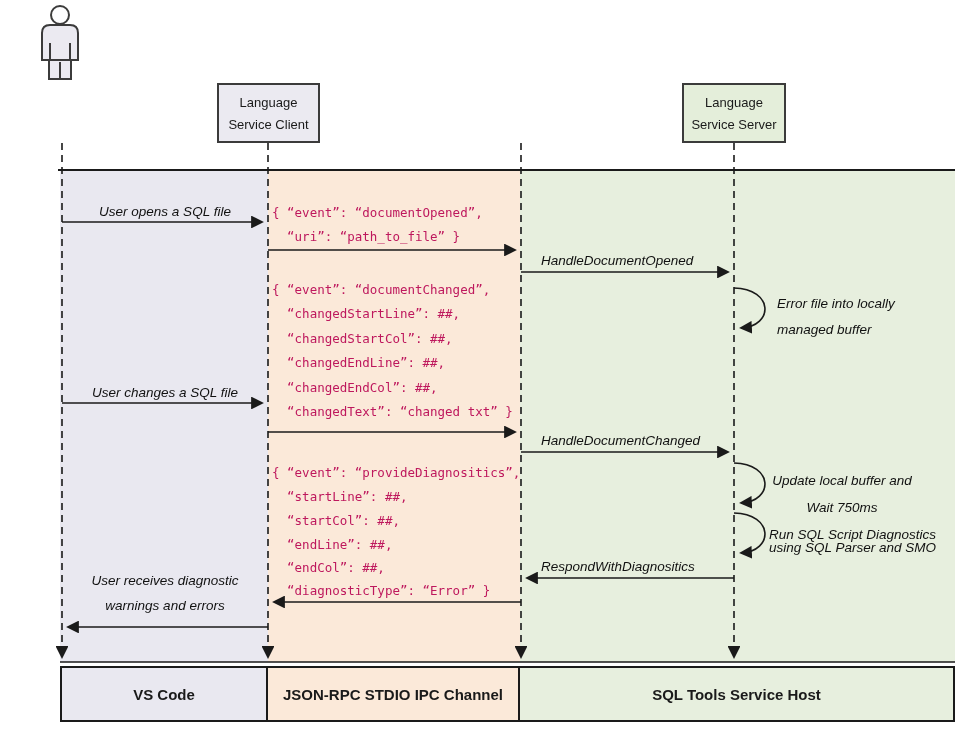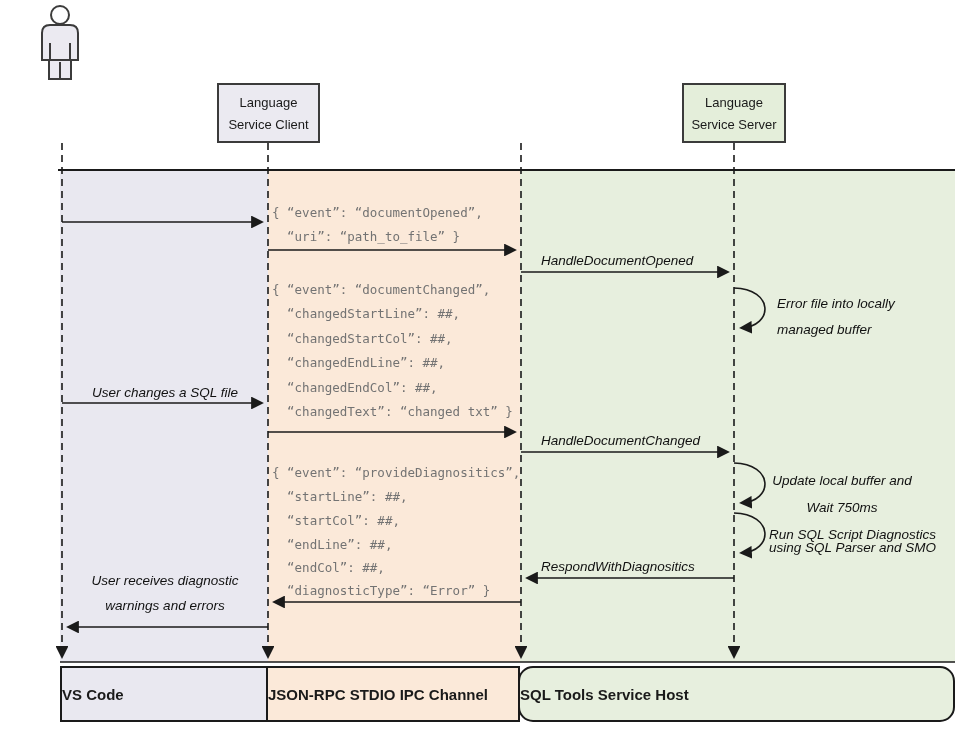"User opens a SQL file" div.msg-label { html: none -> <div>User opens a SQL file</div> }
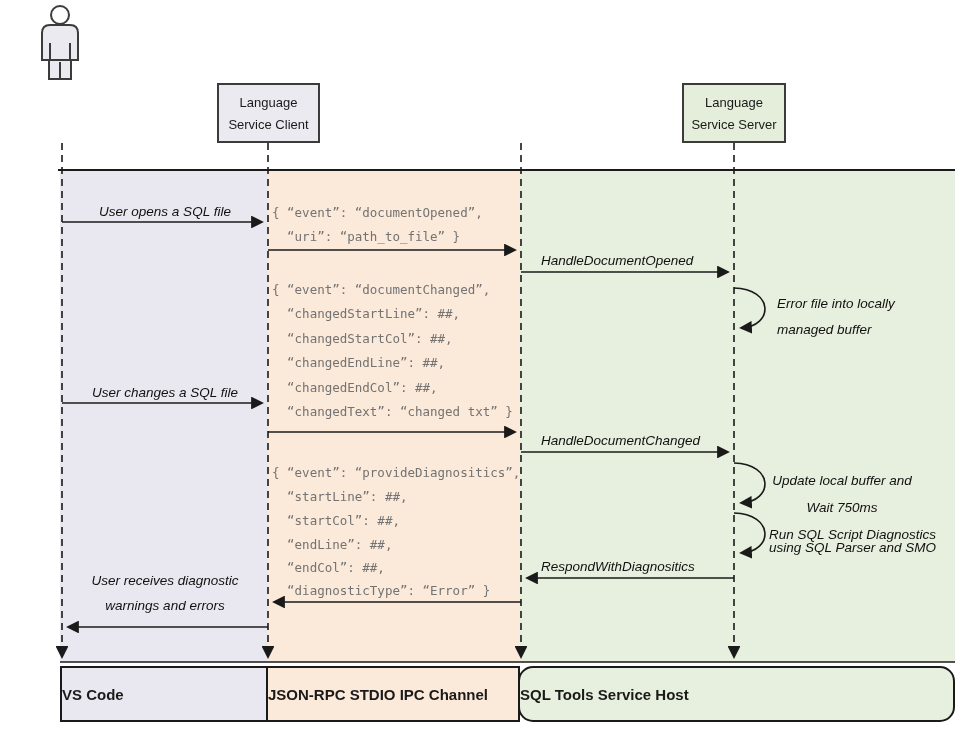"{ “event”: “documentOpened”," .payload-line { color: #737373 -> #be185d }
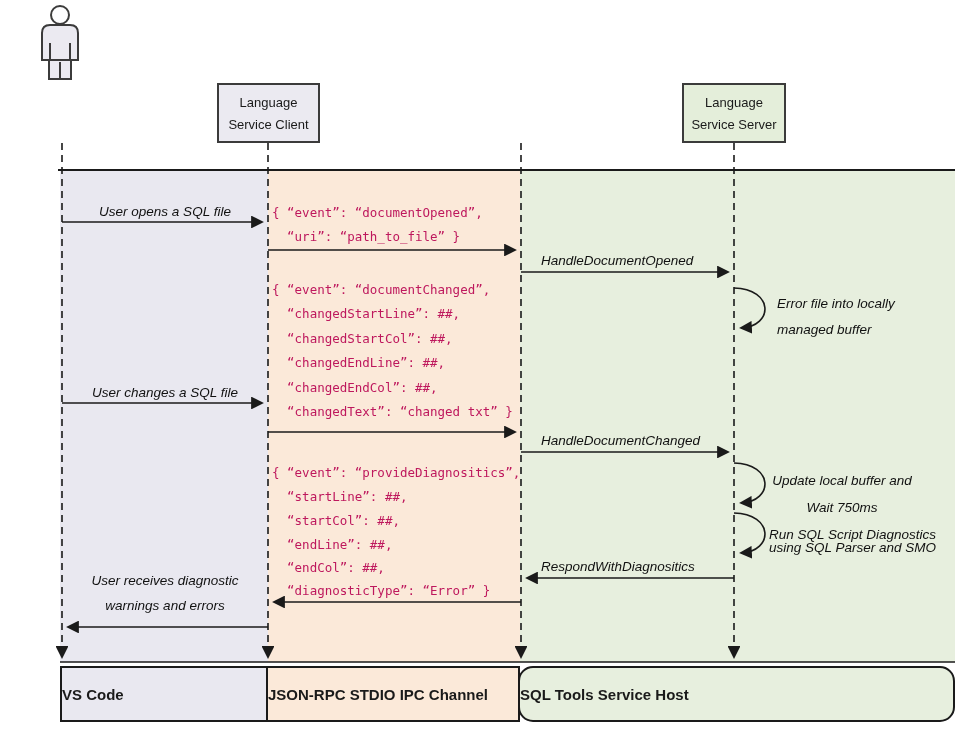"VS Code" .footer-box { justify-content: flex-start -> center }
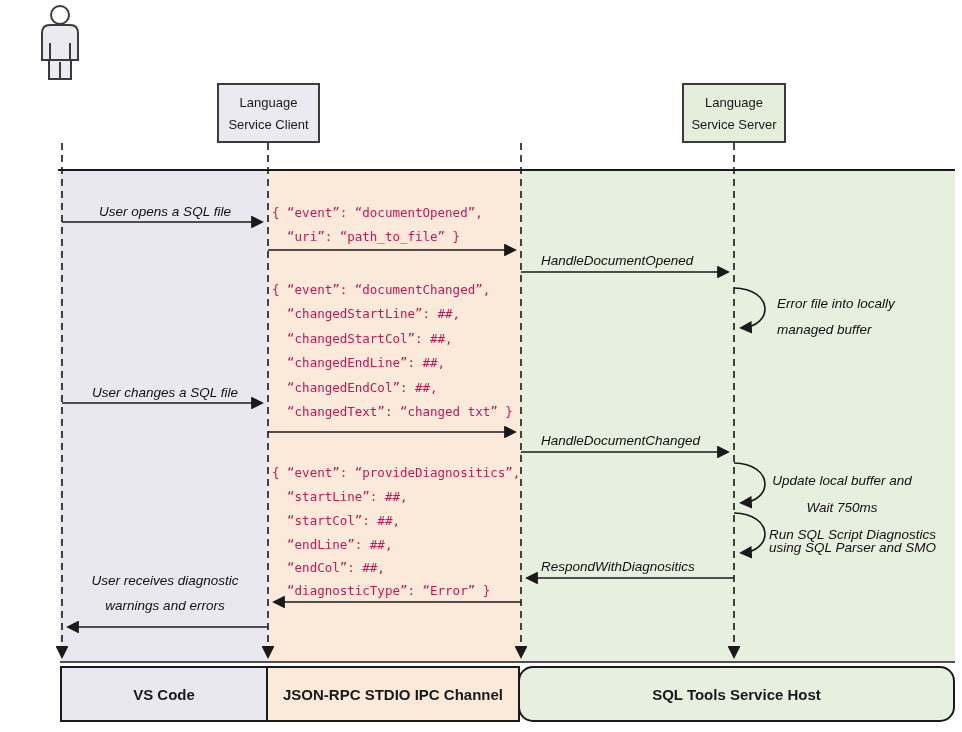"SQL Tools Service Host" div.footer-box { border-radius: 15px -> none }
